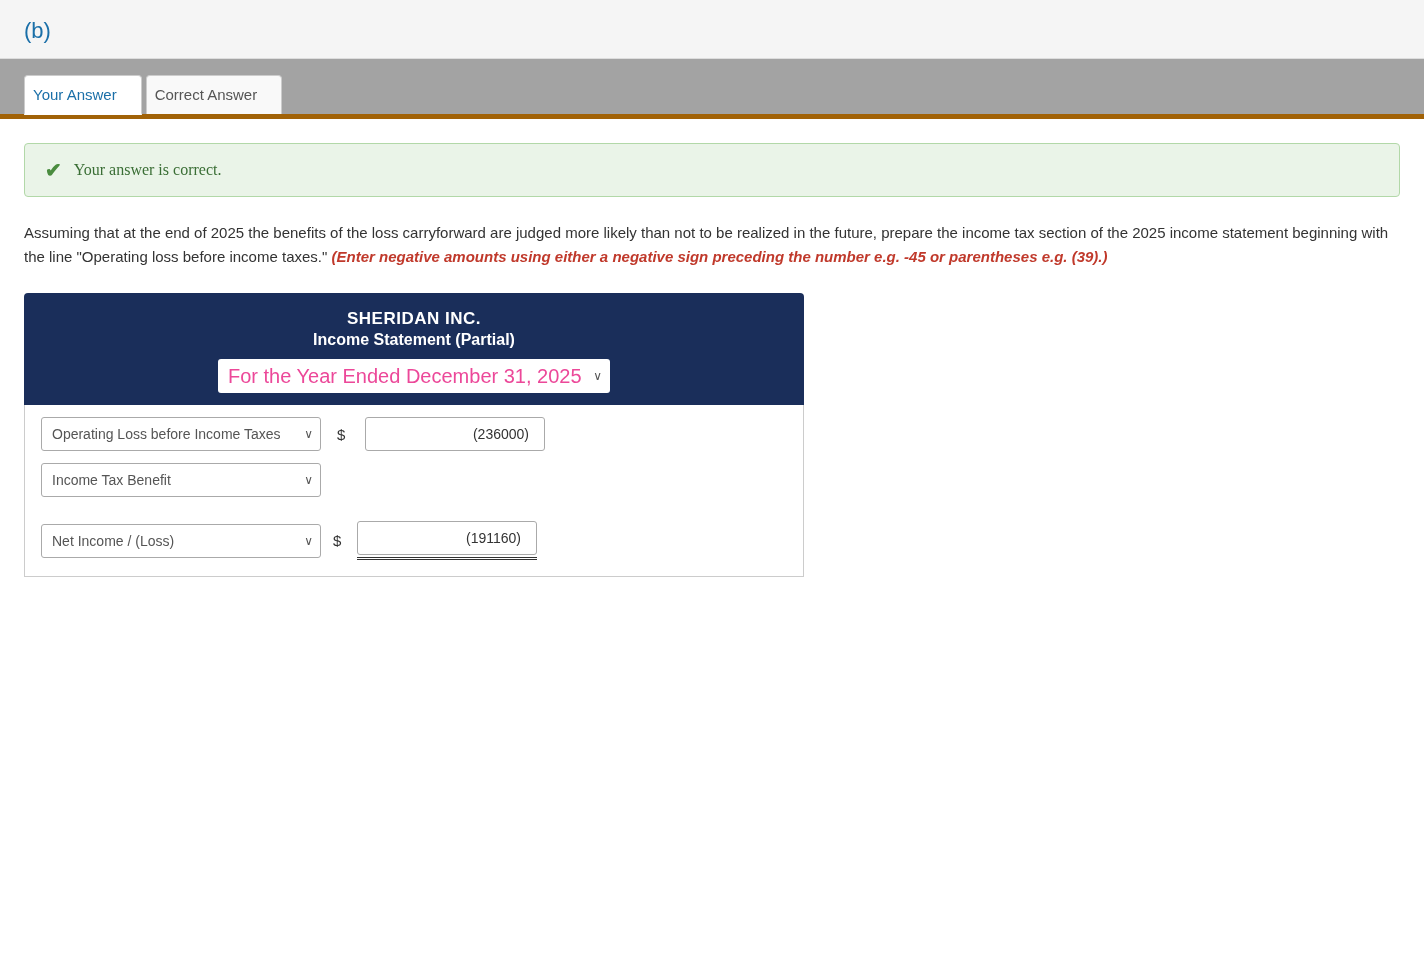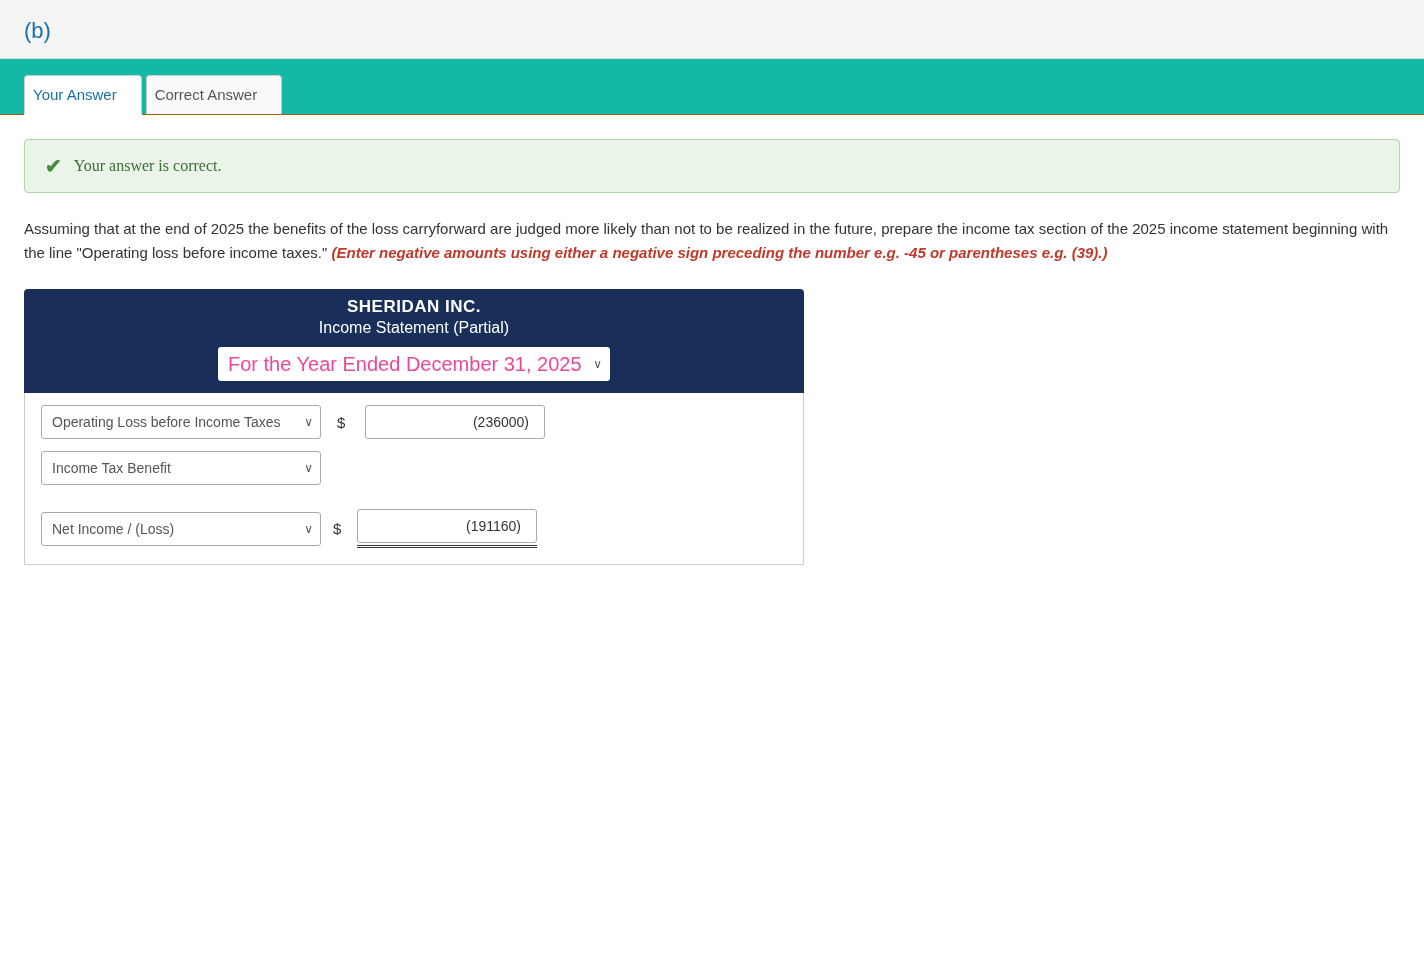"Your Answer" .tabs-container { background: #14b8a6 -> #a3a3a3; border-bottom: 1px solid #a16207 -> 5px solid #a16207 }
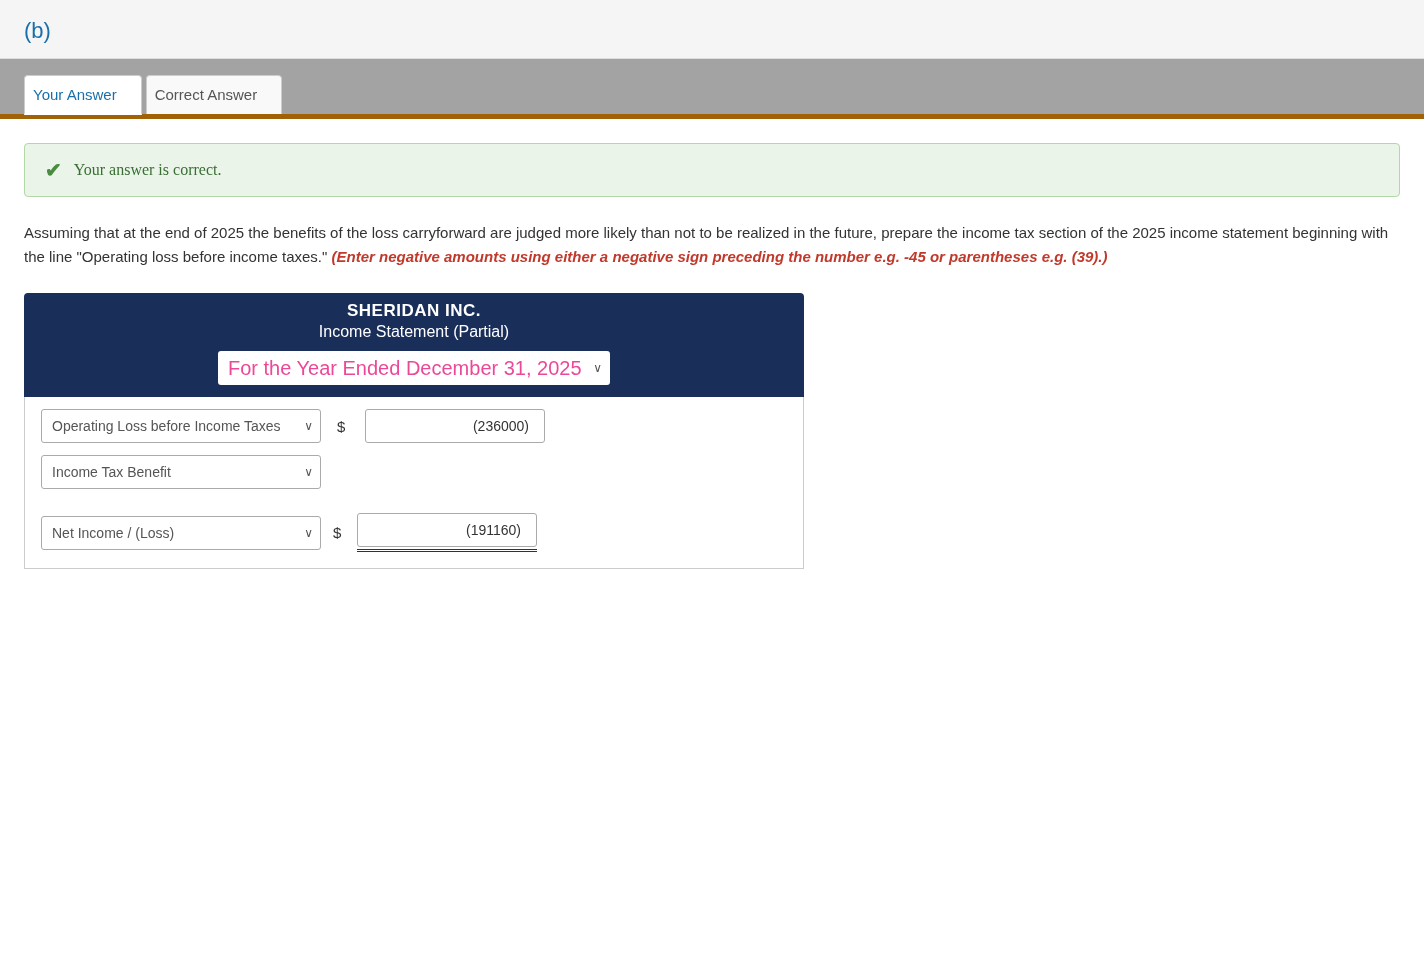"SHERIDAN INC." .table-header { padding: 8px 20px 12px 20px -> 16px 20px 12px 20px }
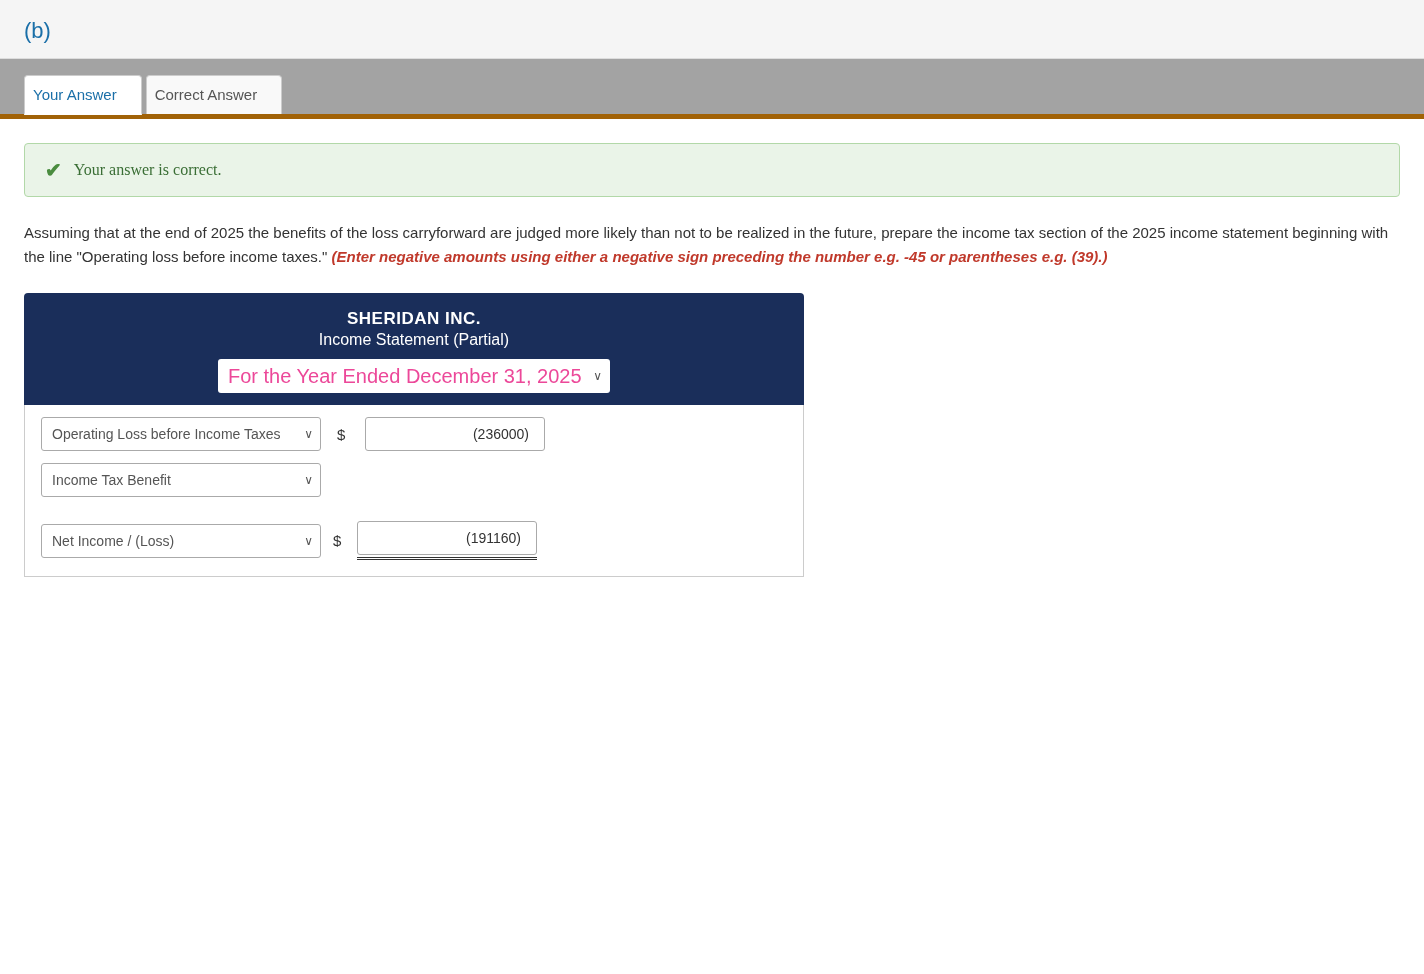"Income Statement (Partial)" .table-header .statement-title { font-weight: 400 -> 700 }
